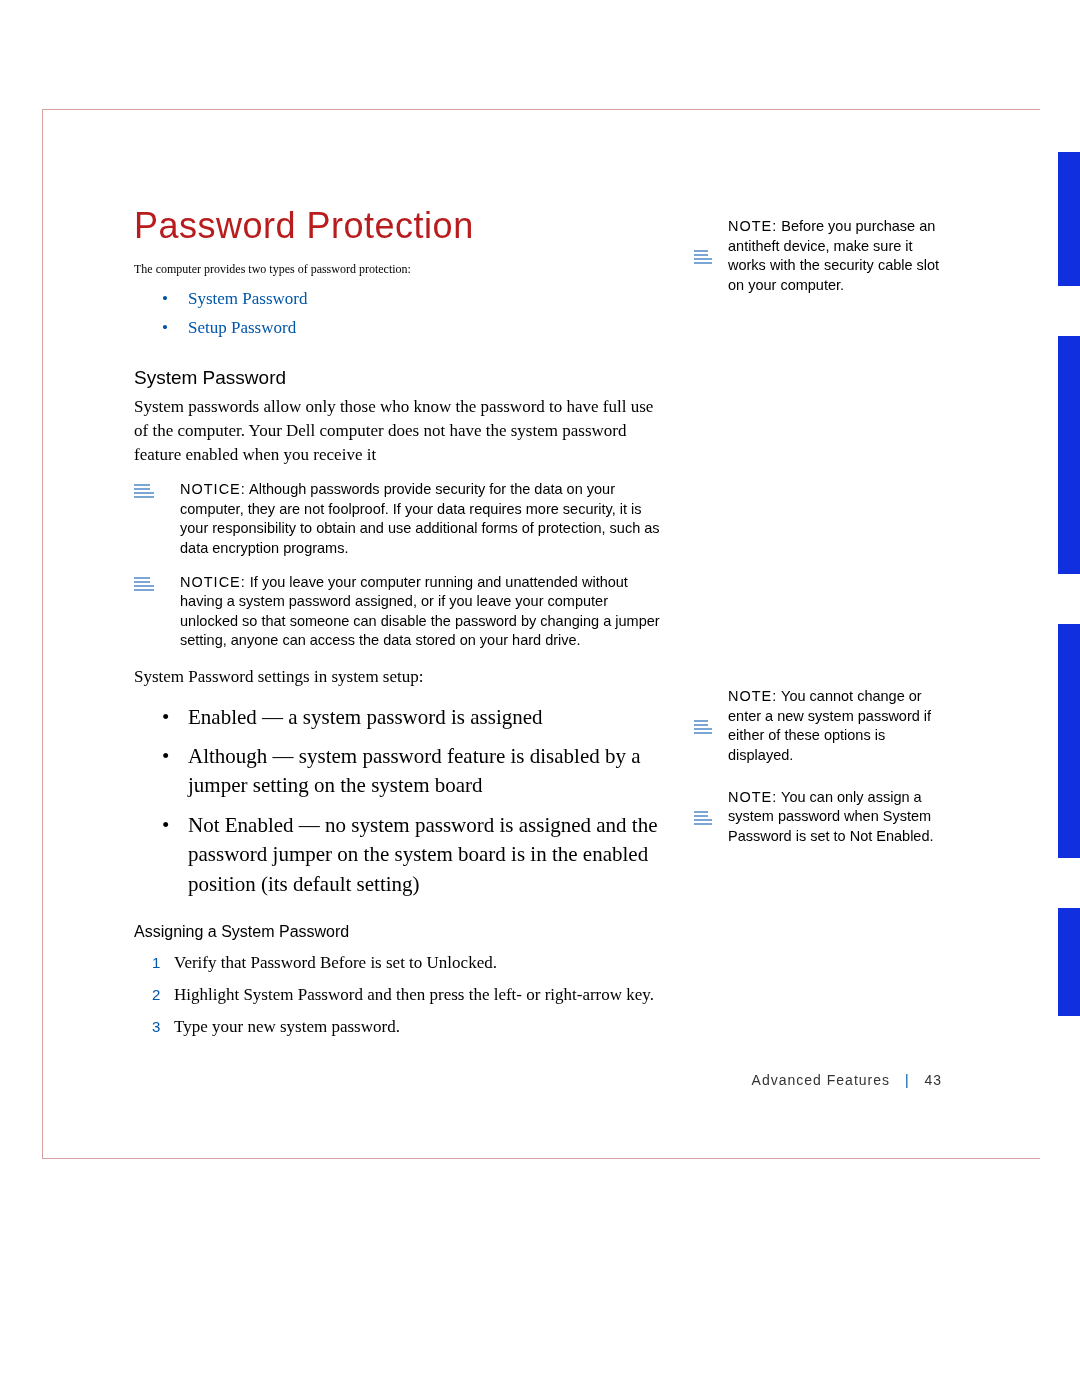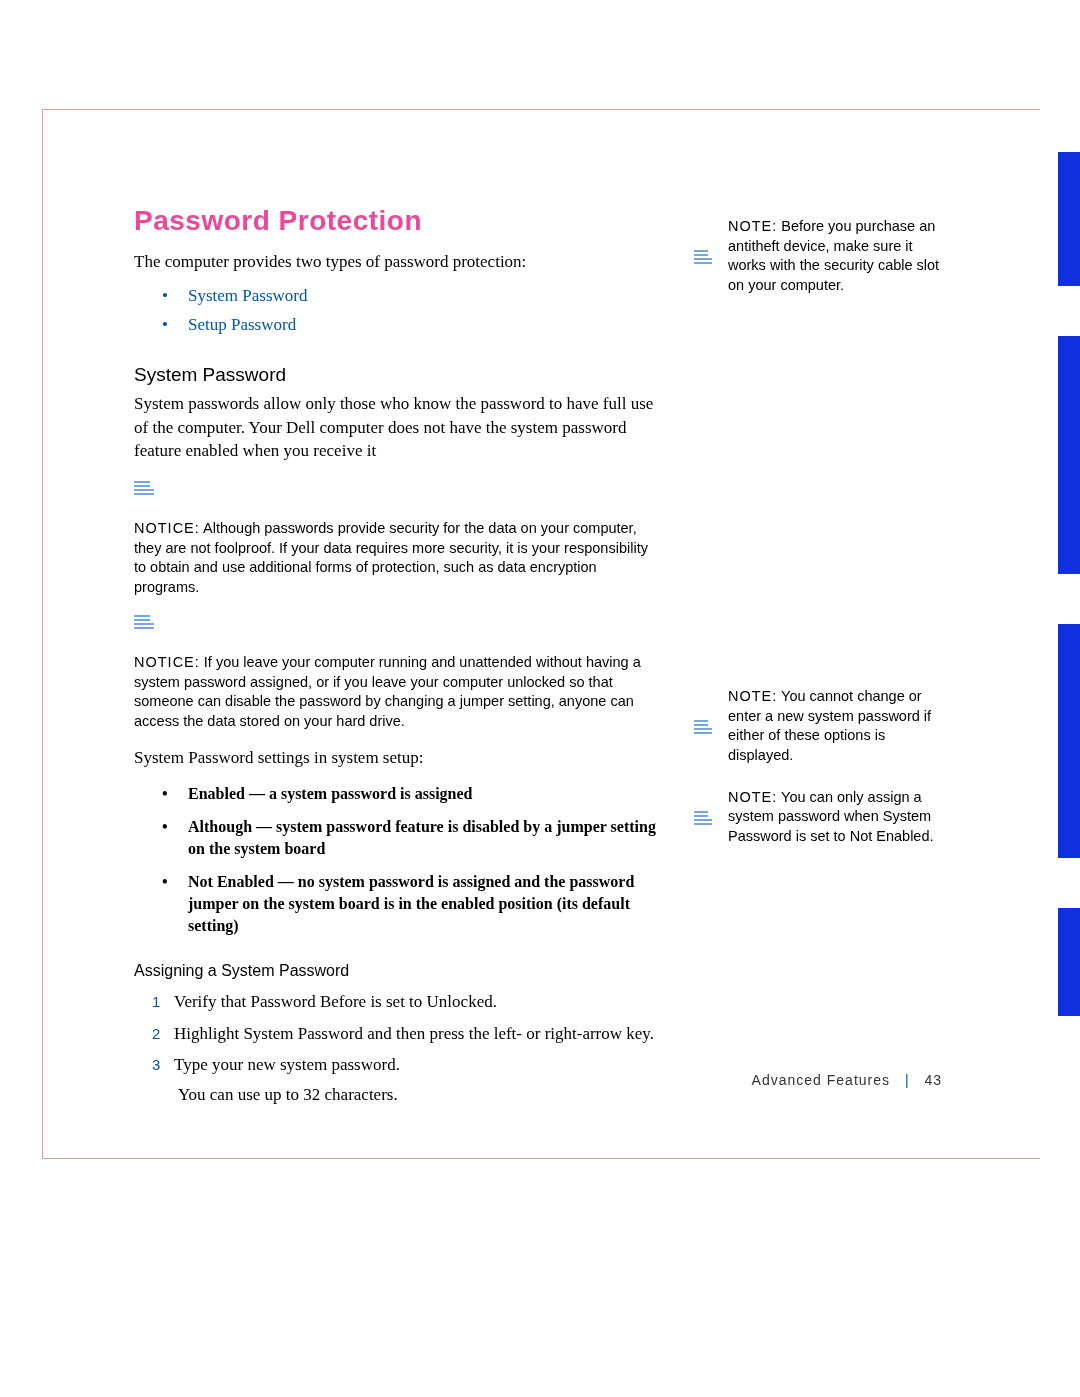"Password Protection" h1.page-title { color: #ec4899 -> #b91c1c; font-size: 28px -> 36px; font-weight: 700 -> 400 }
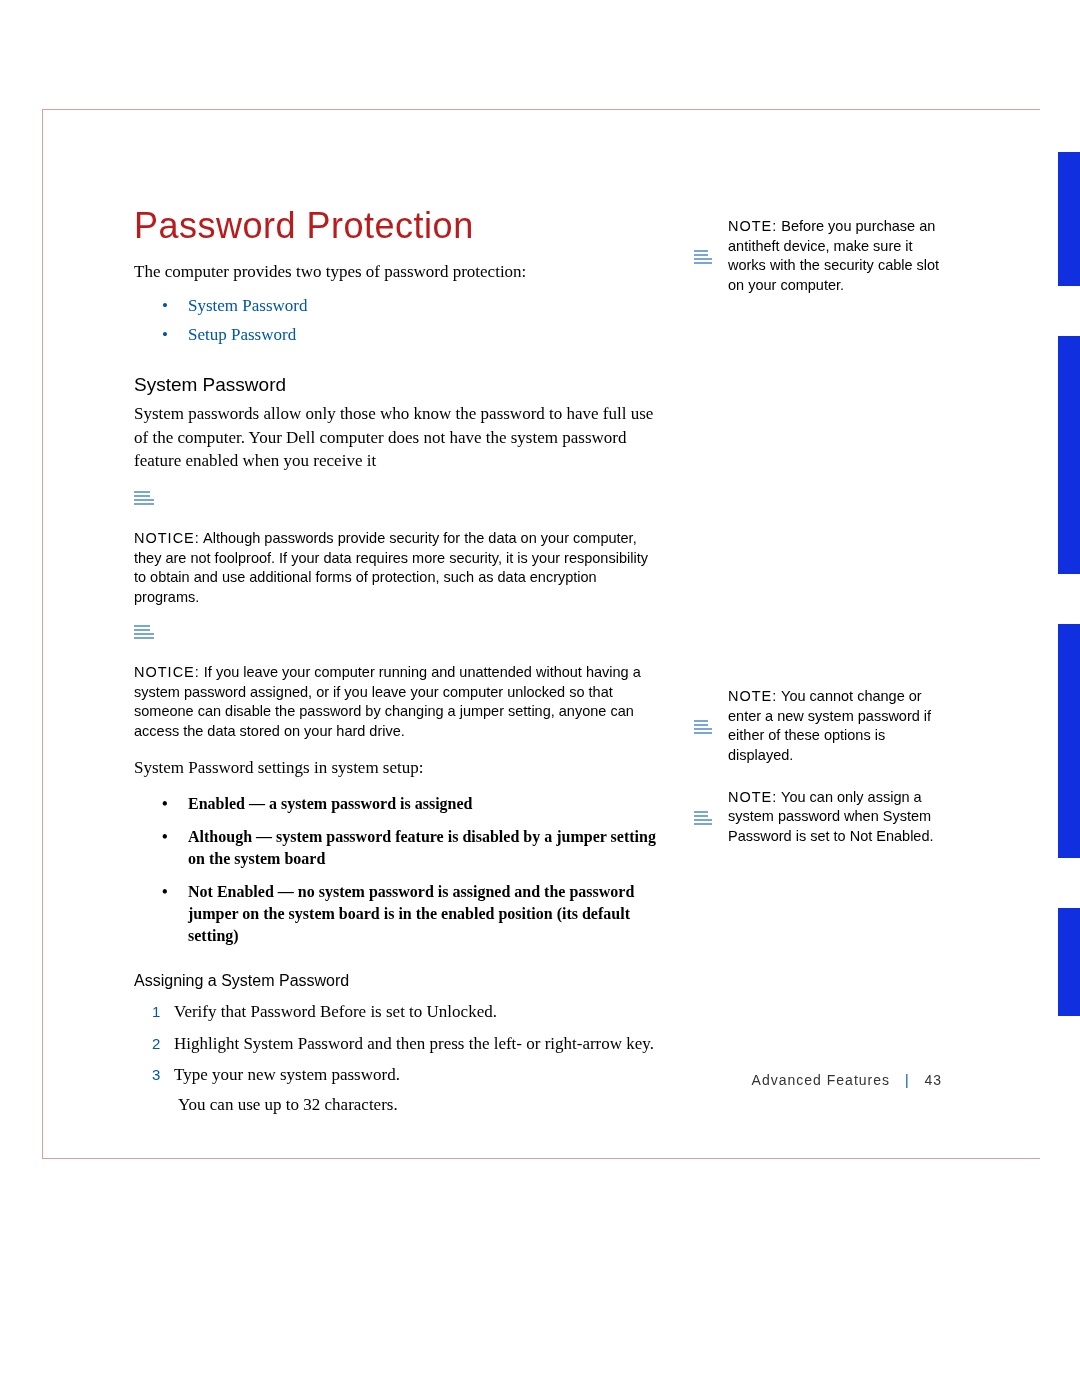"The computer provides two types" .intro { font-size: 17px -> 12px }
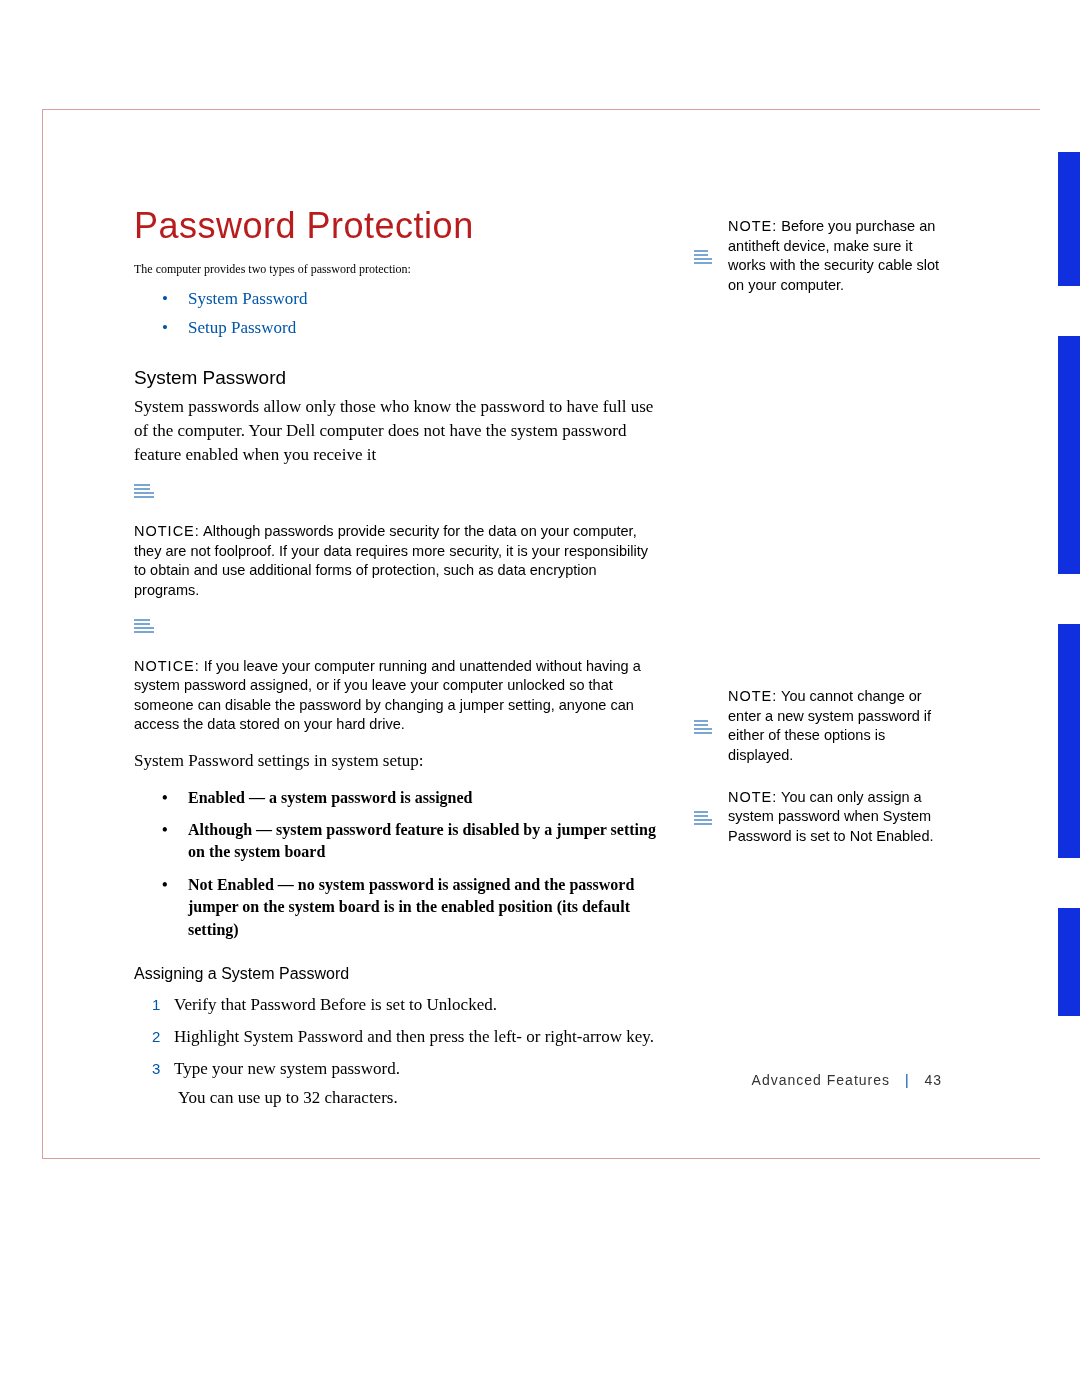"NOTICE: Although passwords provide" .notice-block { flex-direction: column -> none }
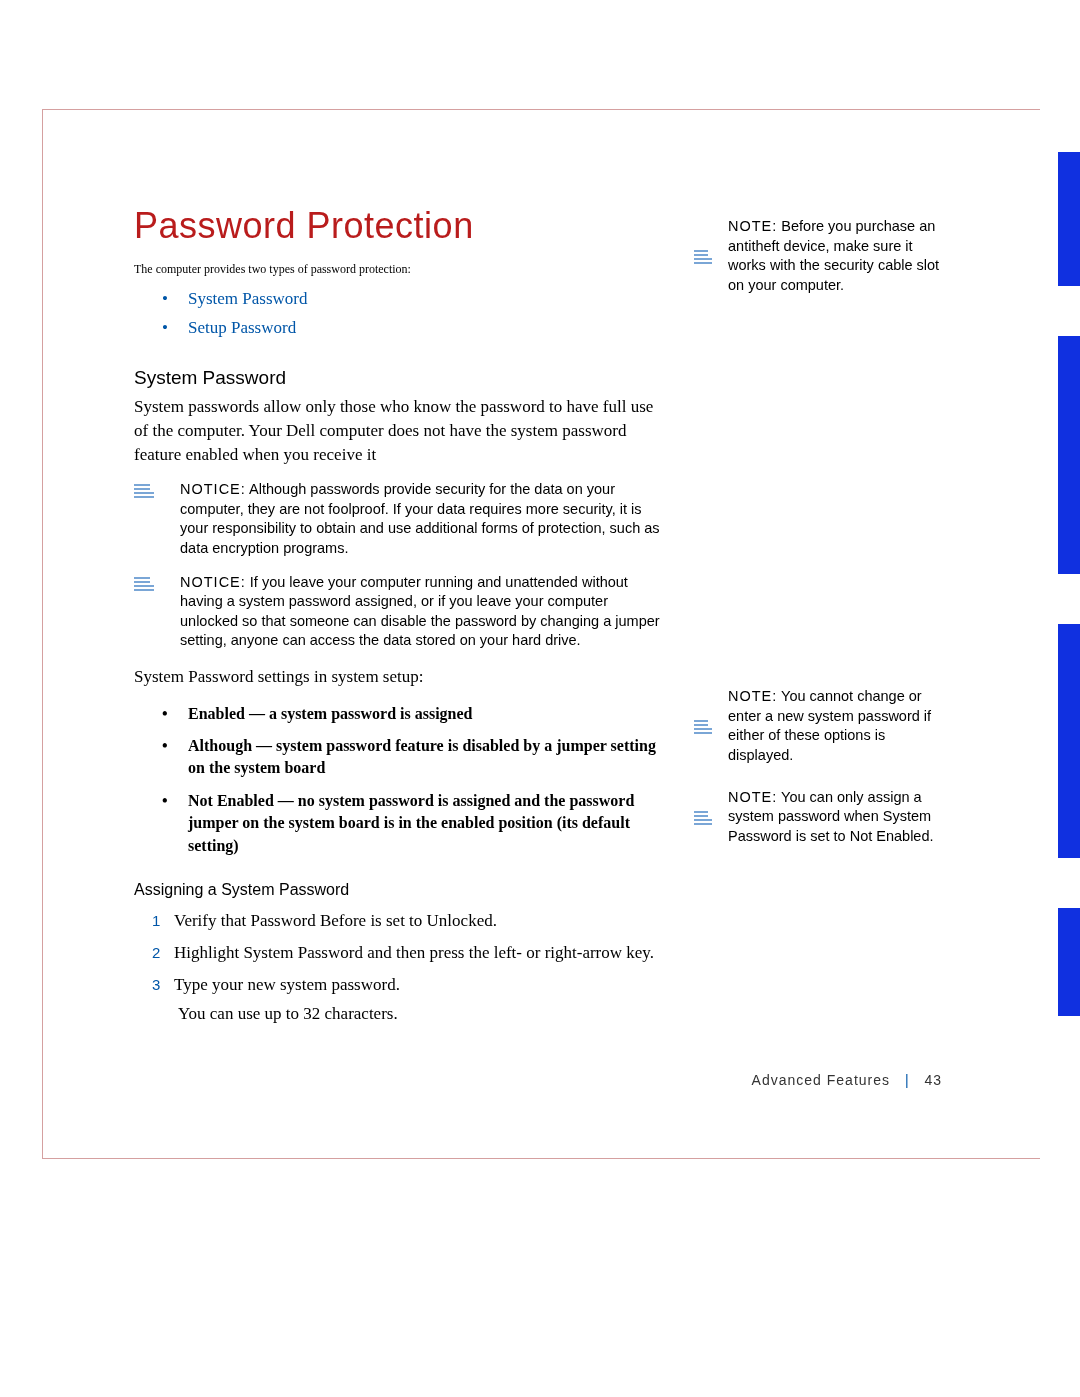"Enabled — a system password" .bullet-list li { font-size: 16px -> 21px; font-weight: bold -> none }
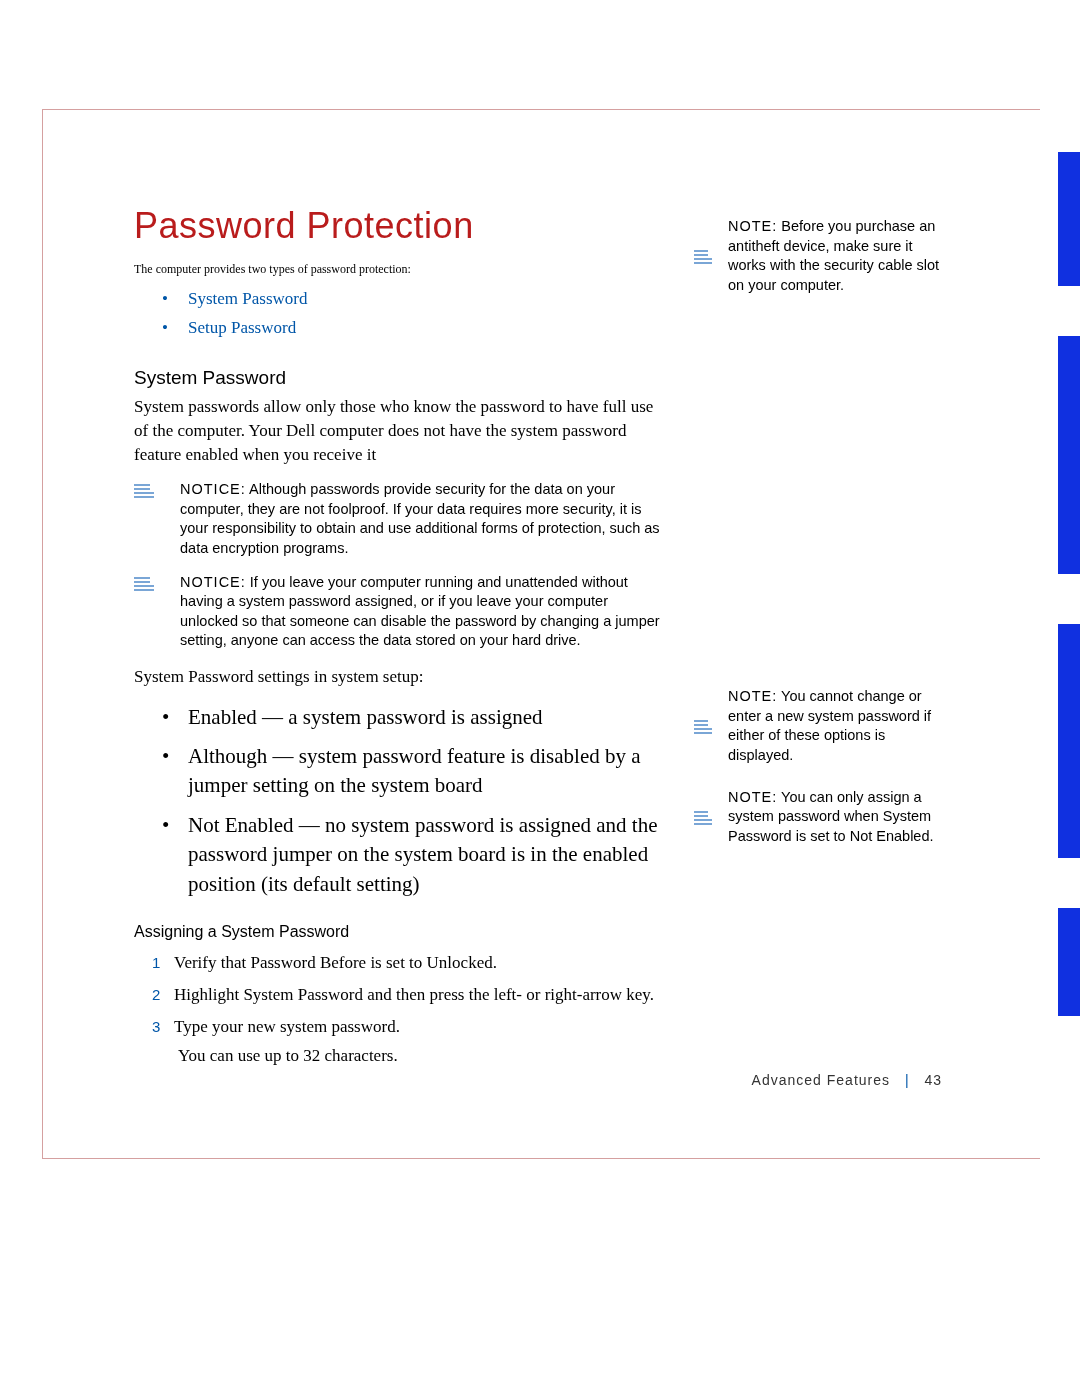"You can use up to" span.followup { html: <span>You can use up to 32 characters.</span> -> none }
